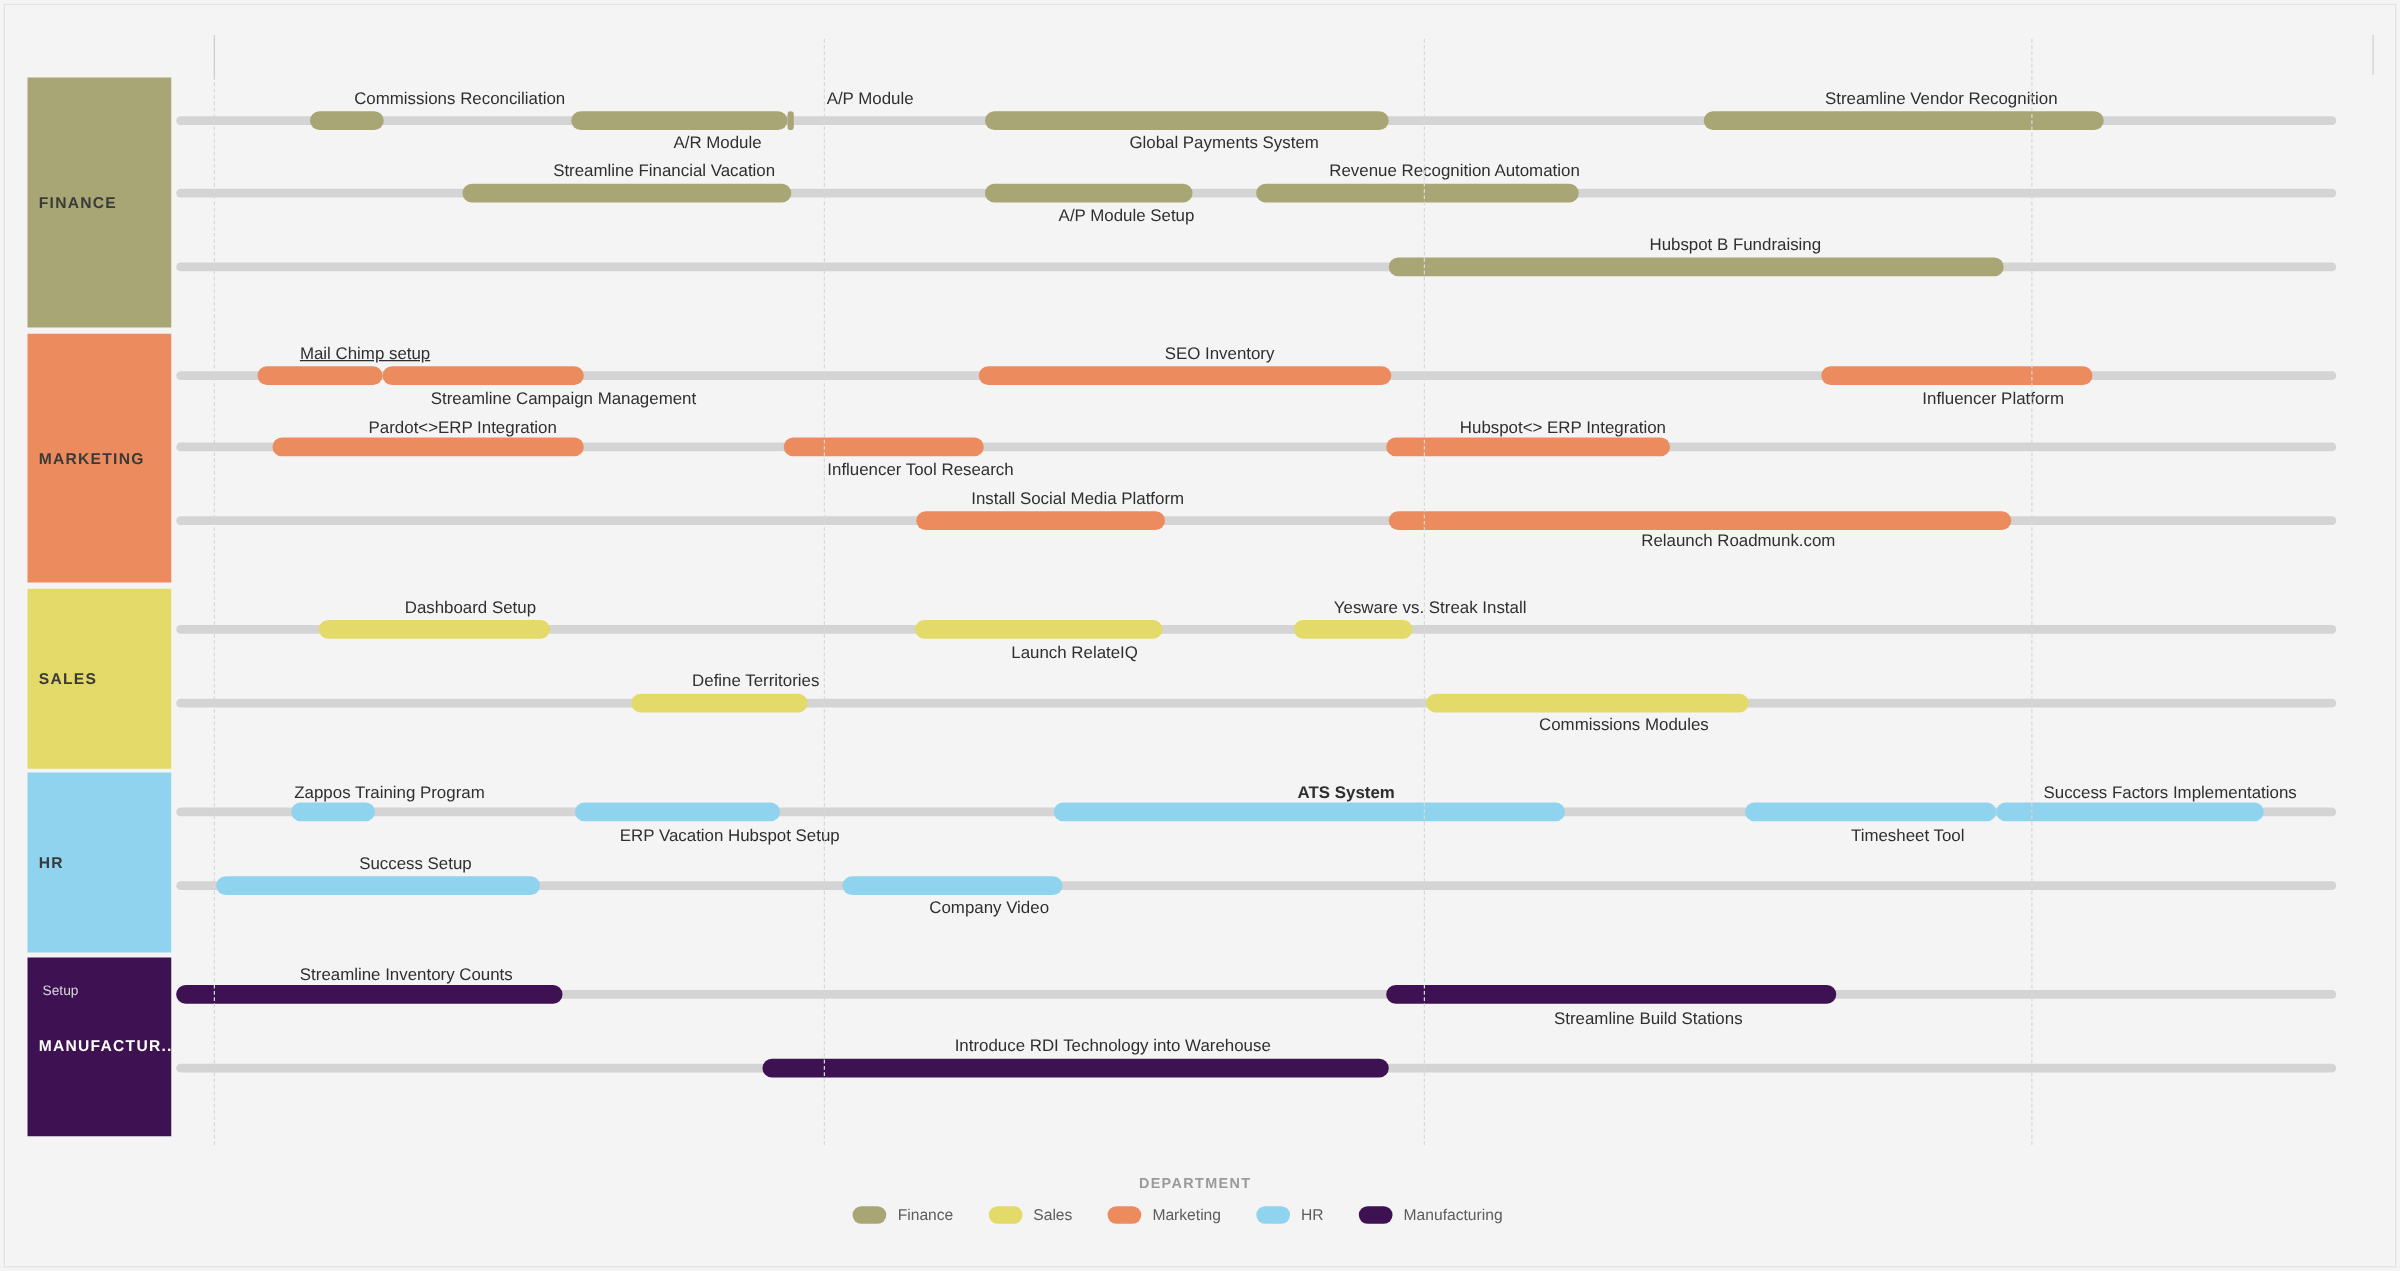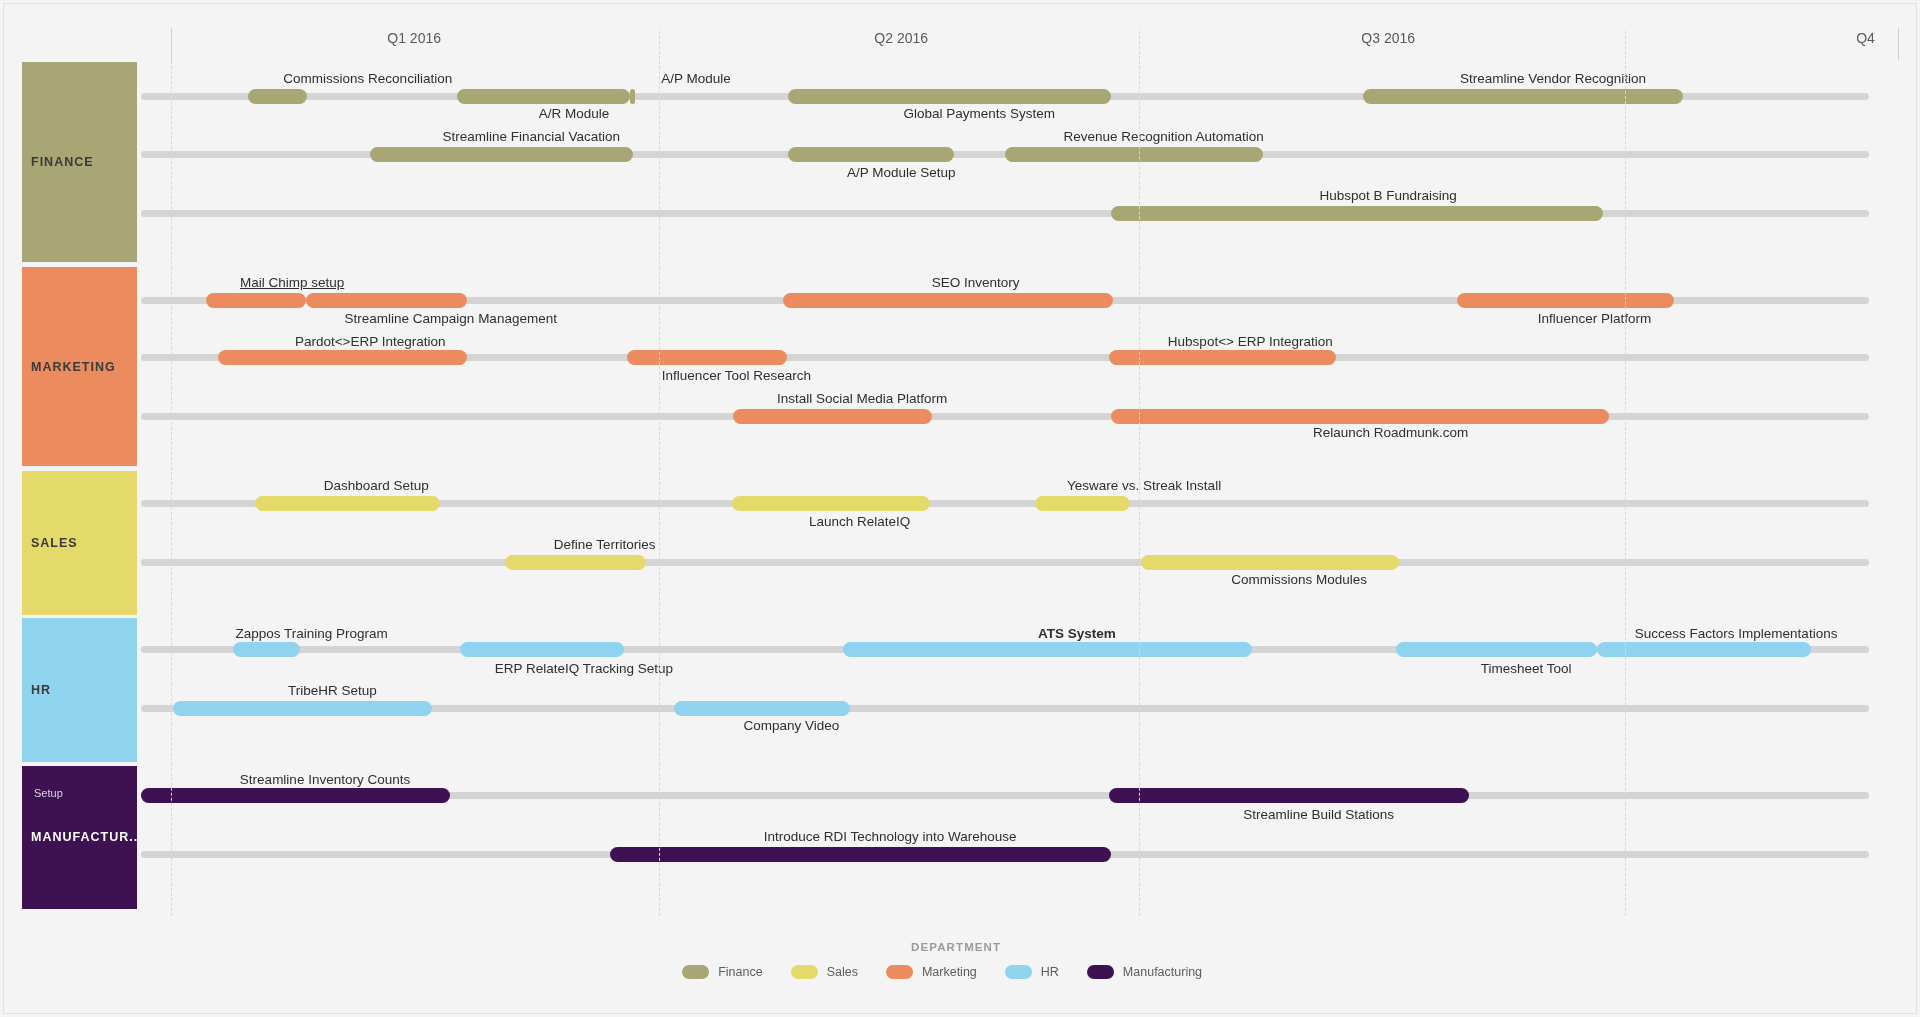"Q1 2016" div.qheader { html: <div> <div>Q1 2016</div> <div>Q2 2016</div> <div>Q3 2016</div> <div>Q4</div> </div> -> none }
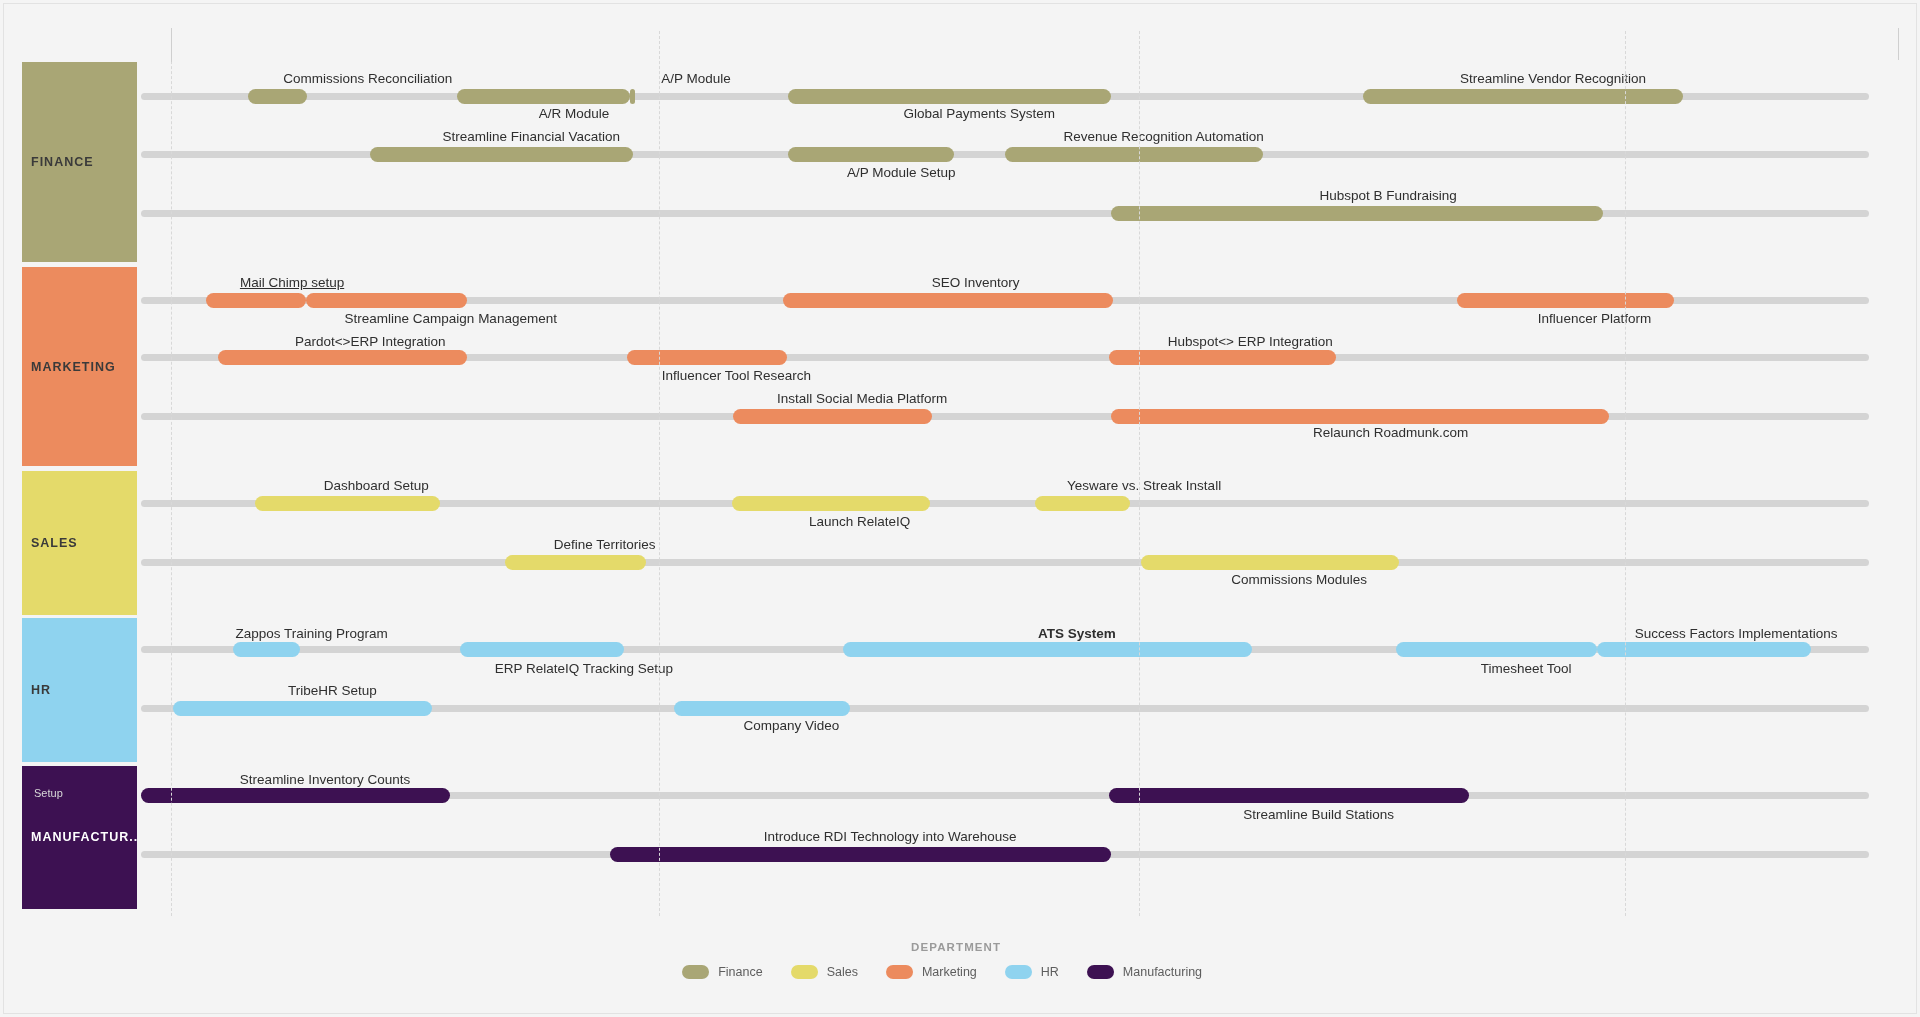"ERP RelateIQ Tracking Setup" div.barlabel { text: RelateIQ Tracking -> Vacation Hubspot }
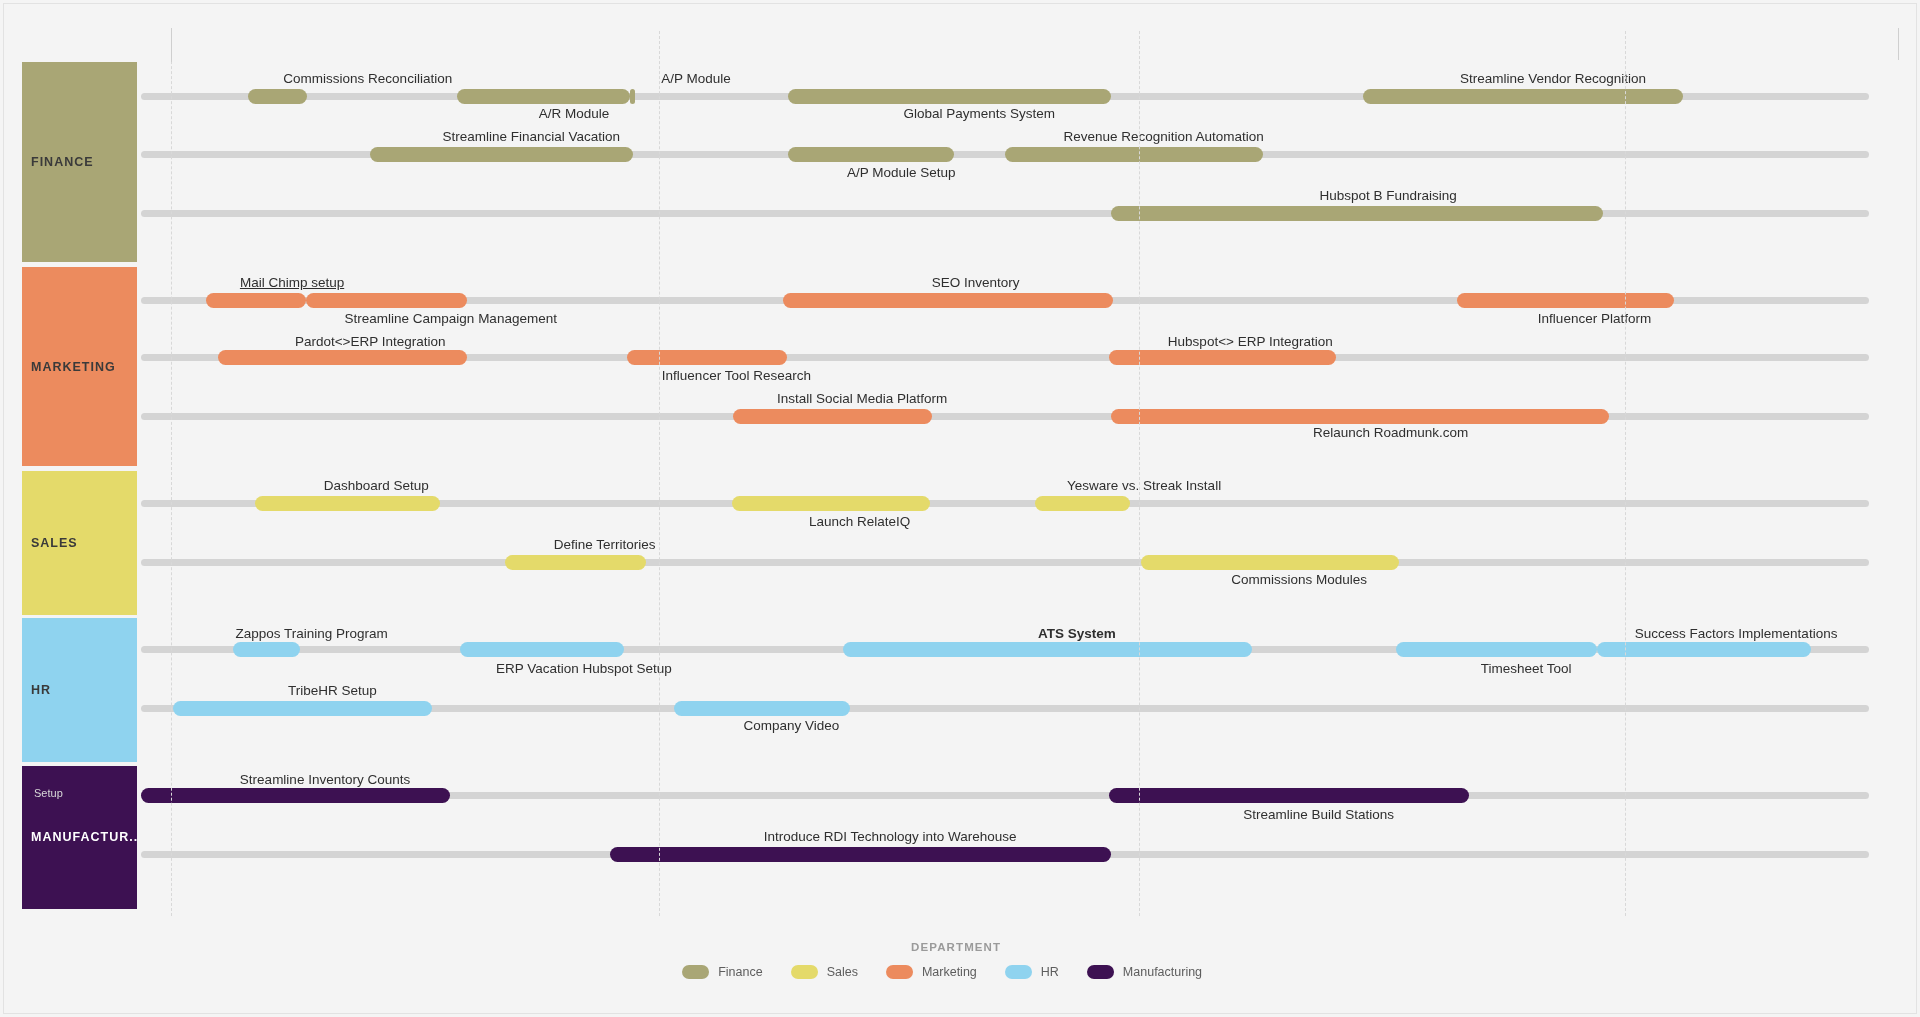"TribeHR Setup" div.barlabel { text: TribeHR -> Success }
